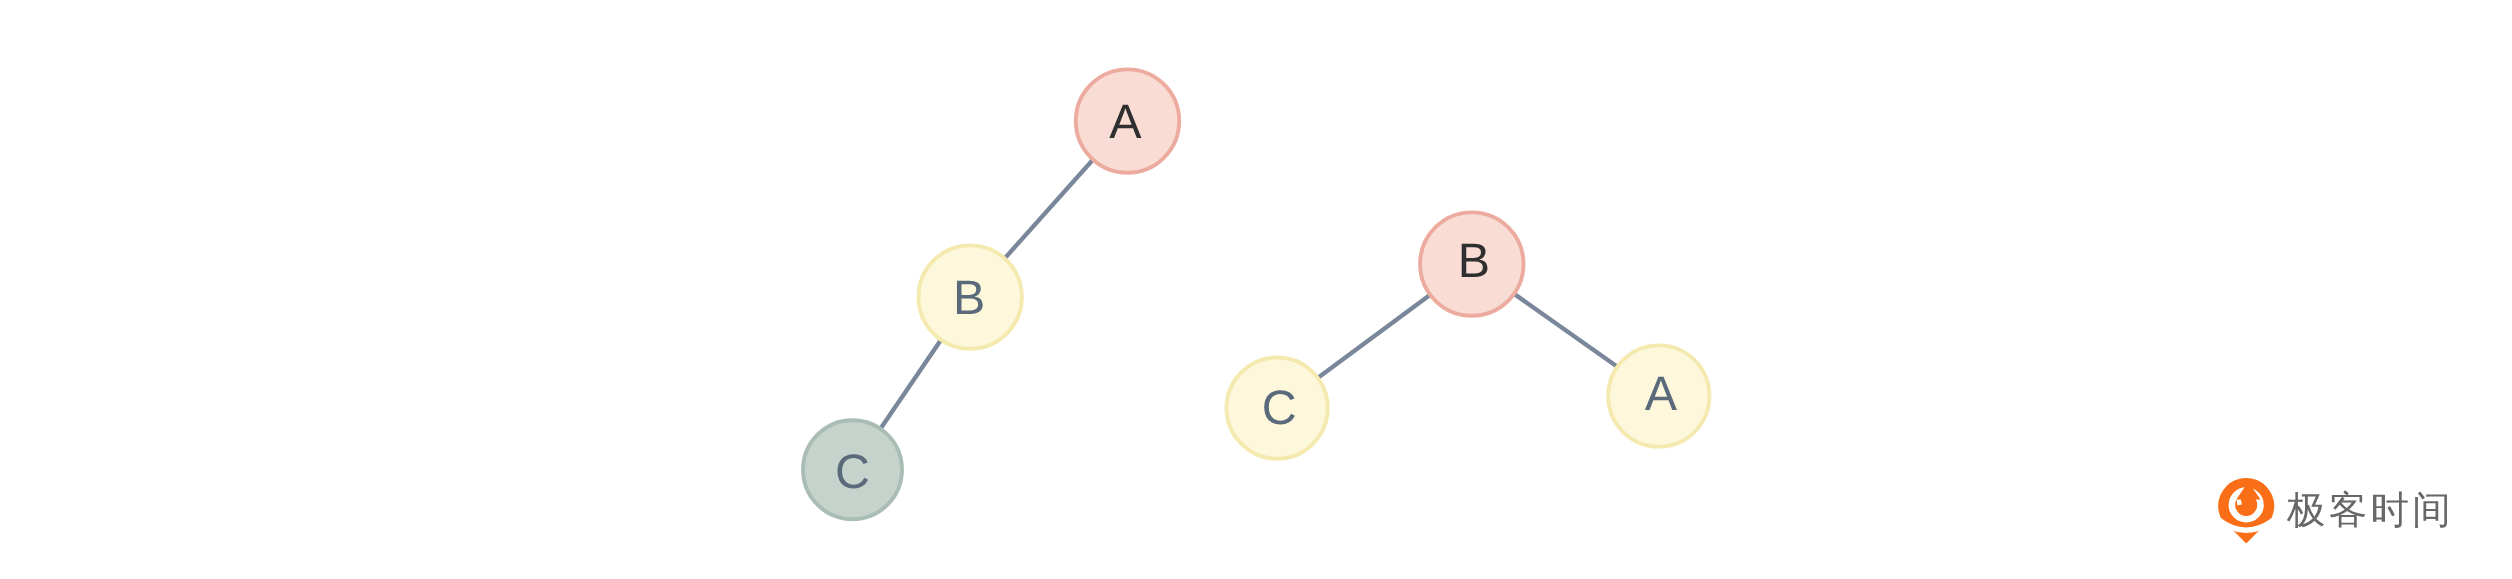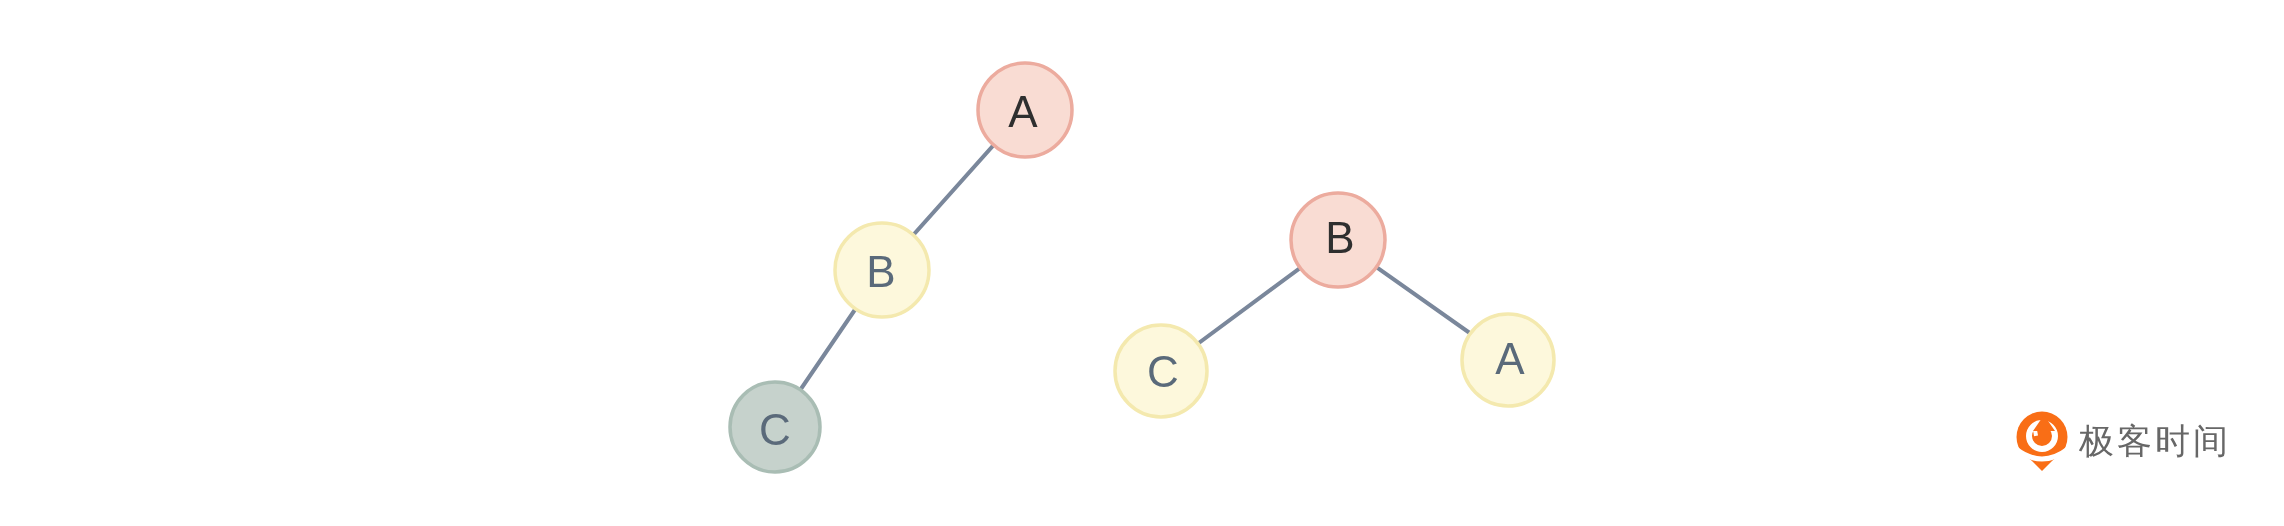"极客时间" .brand { top: 411px -> 434px }
